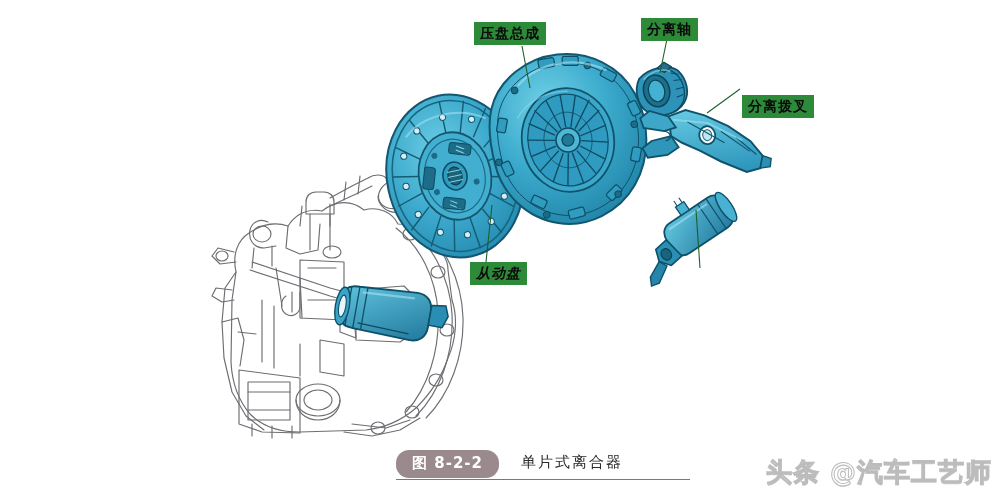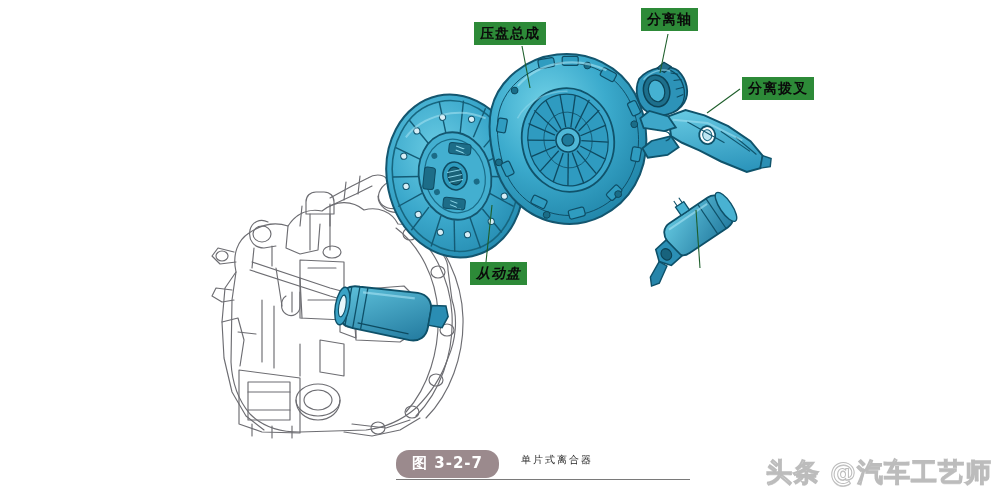"分离轴" div.label-box { top: 8px -> 18px }
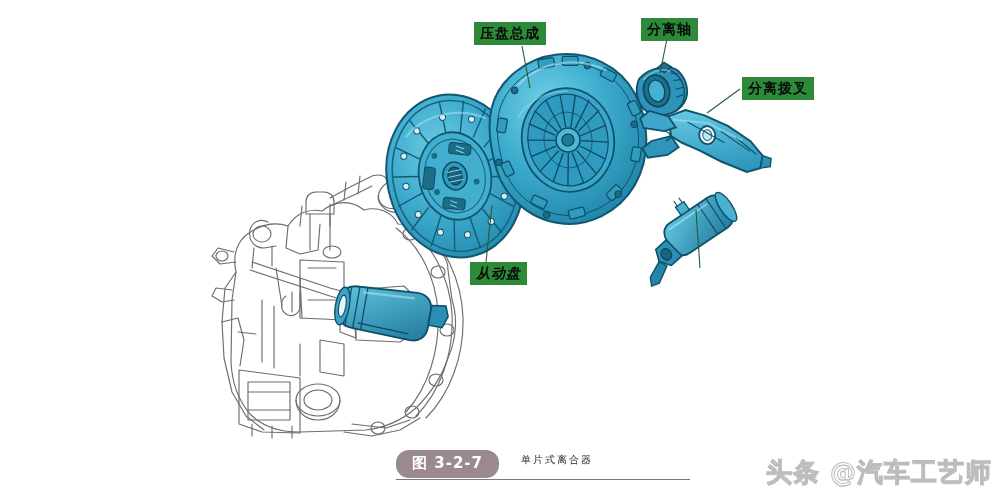"分离拨叉" div.label-box { top: 77px -> 95px }
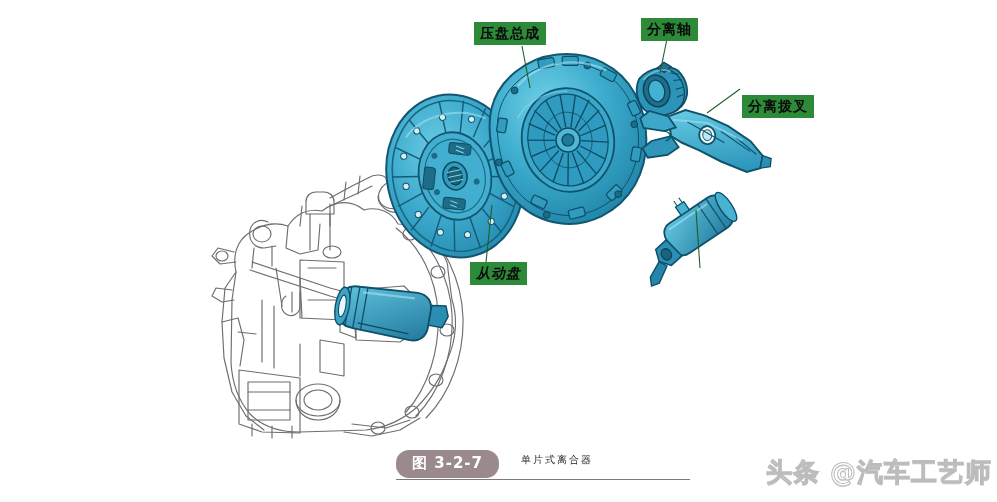"图 3-2-7" div { text: 3-2-7 -> 8-2-2 }
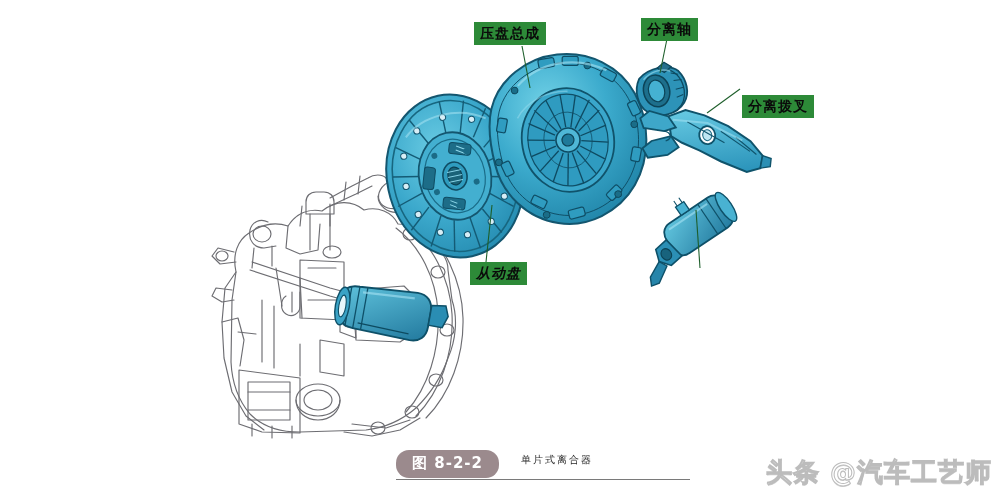"单片式离合器" #caption-text { font-size: 10px -> 15px }
